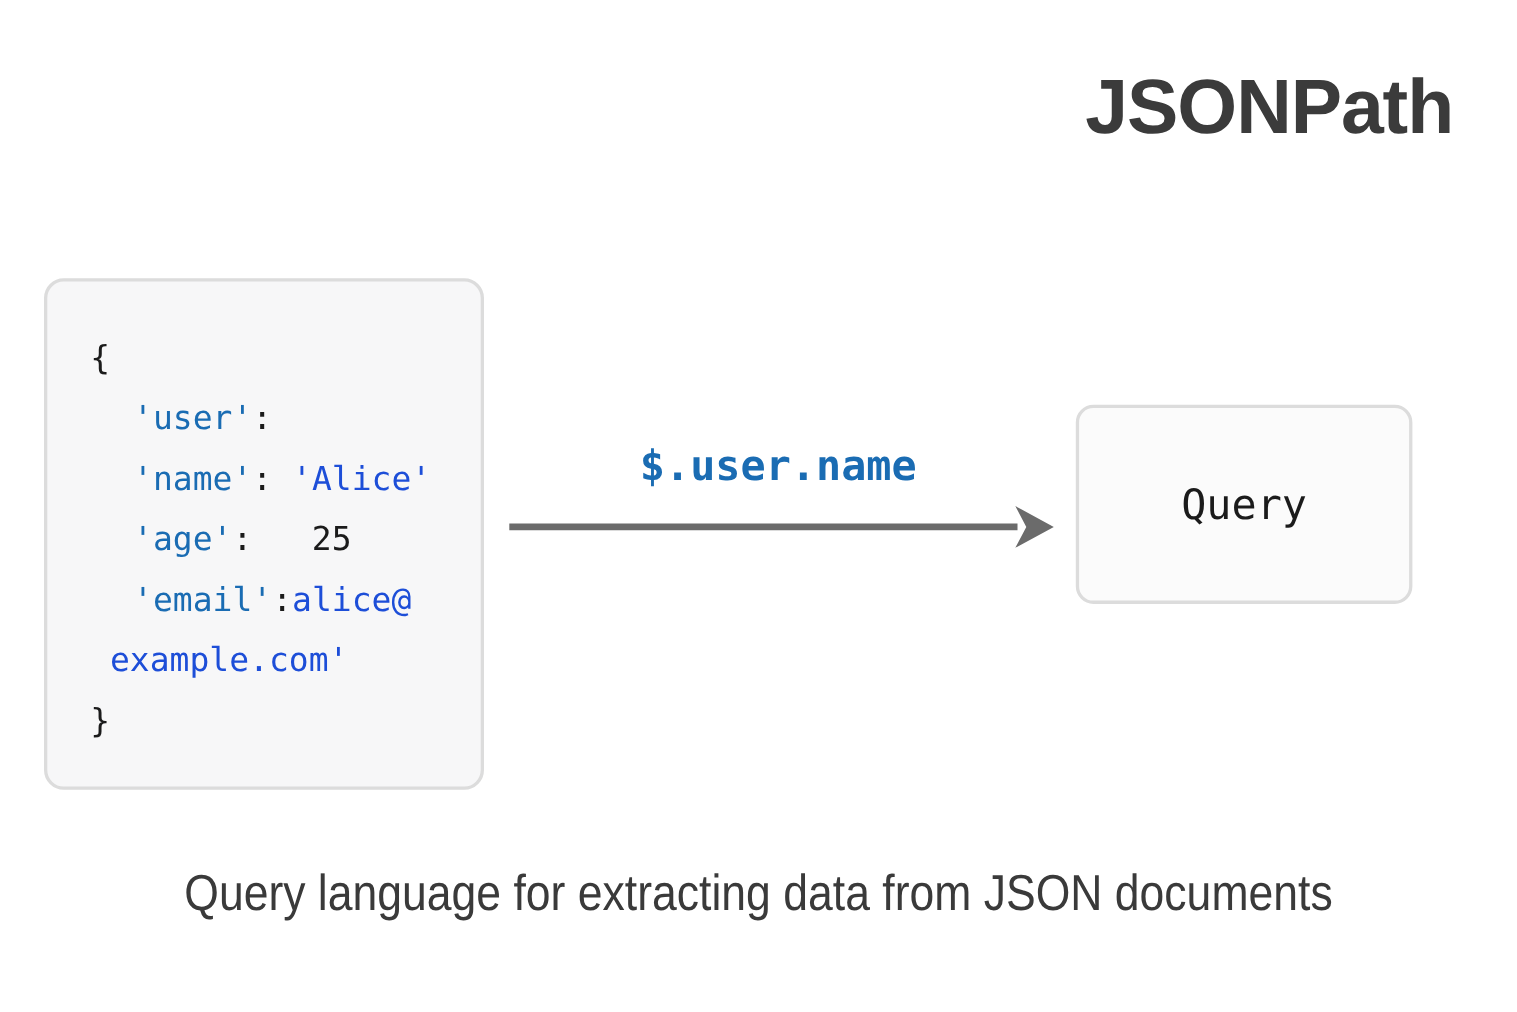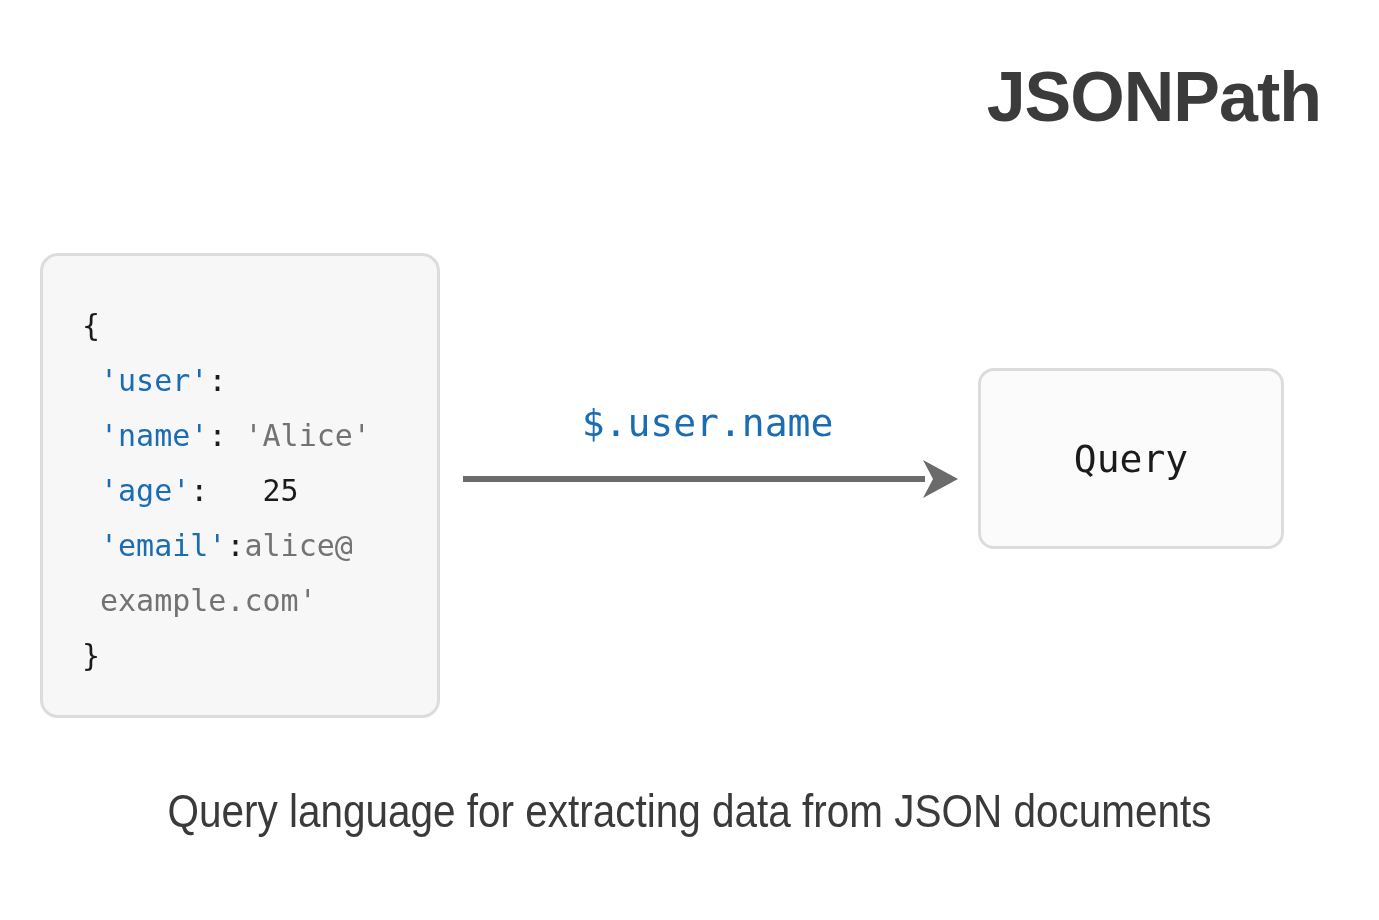"'user'" .tok-key { margin-left: none -> 21px }
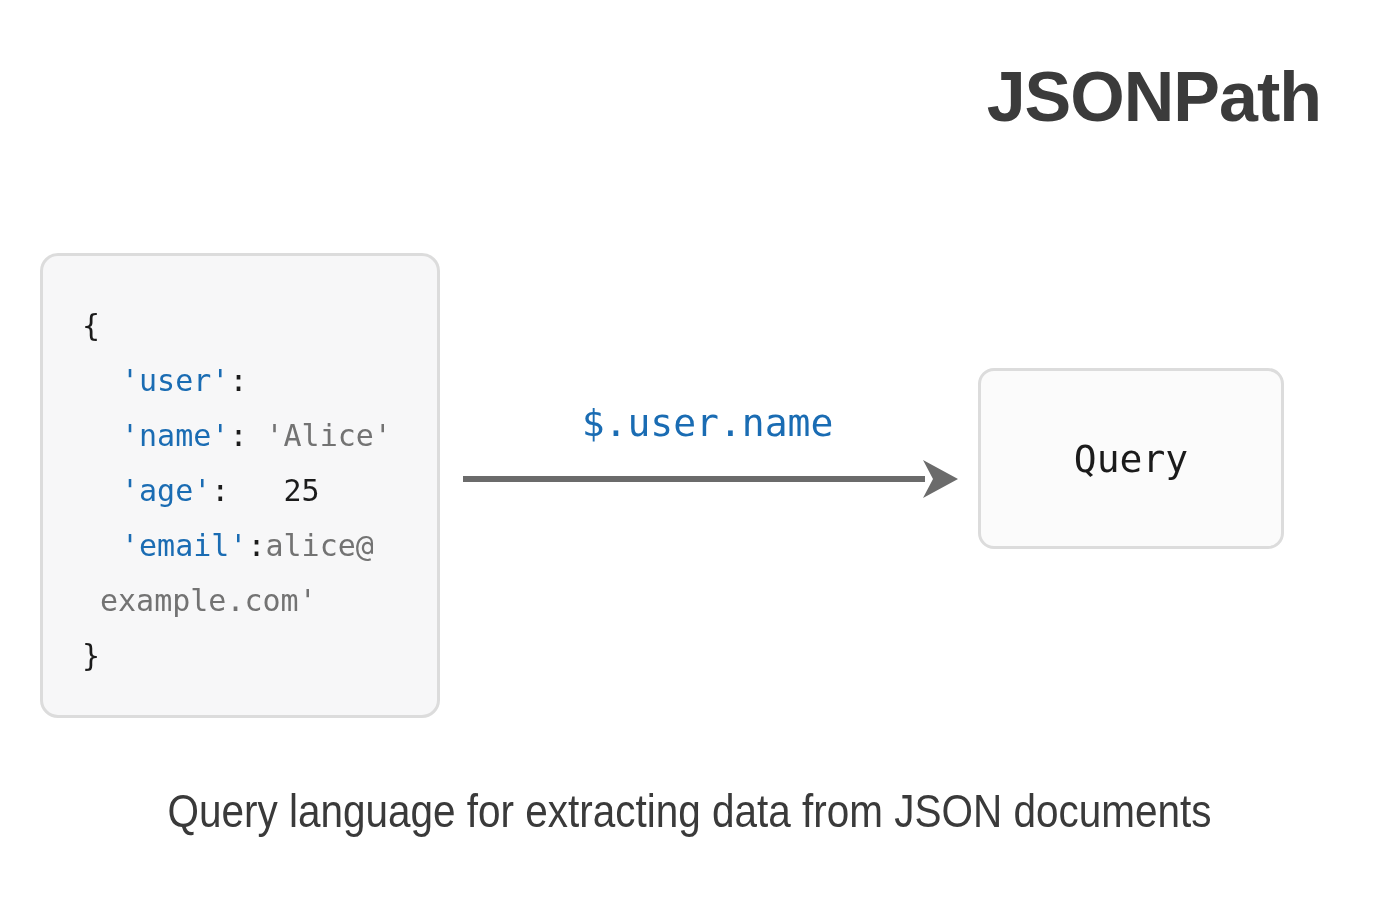"'Alice'" .tok-str { color: #737373 -> #1d4ed8 }
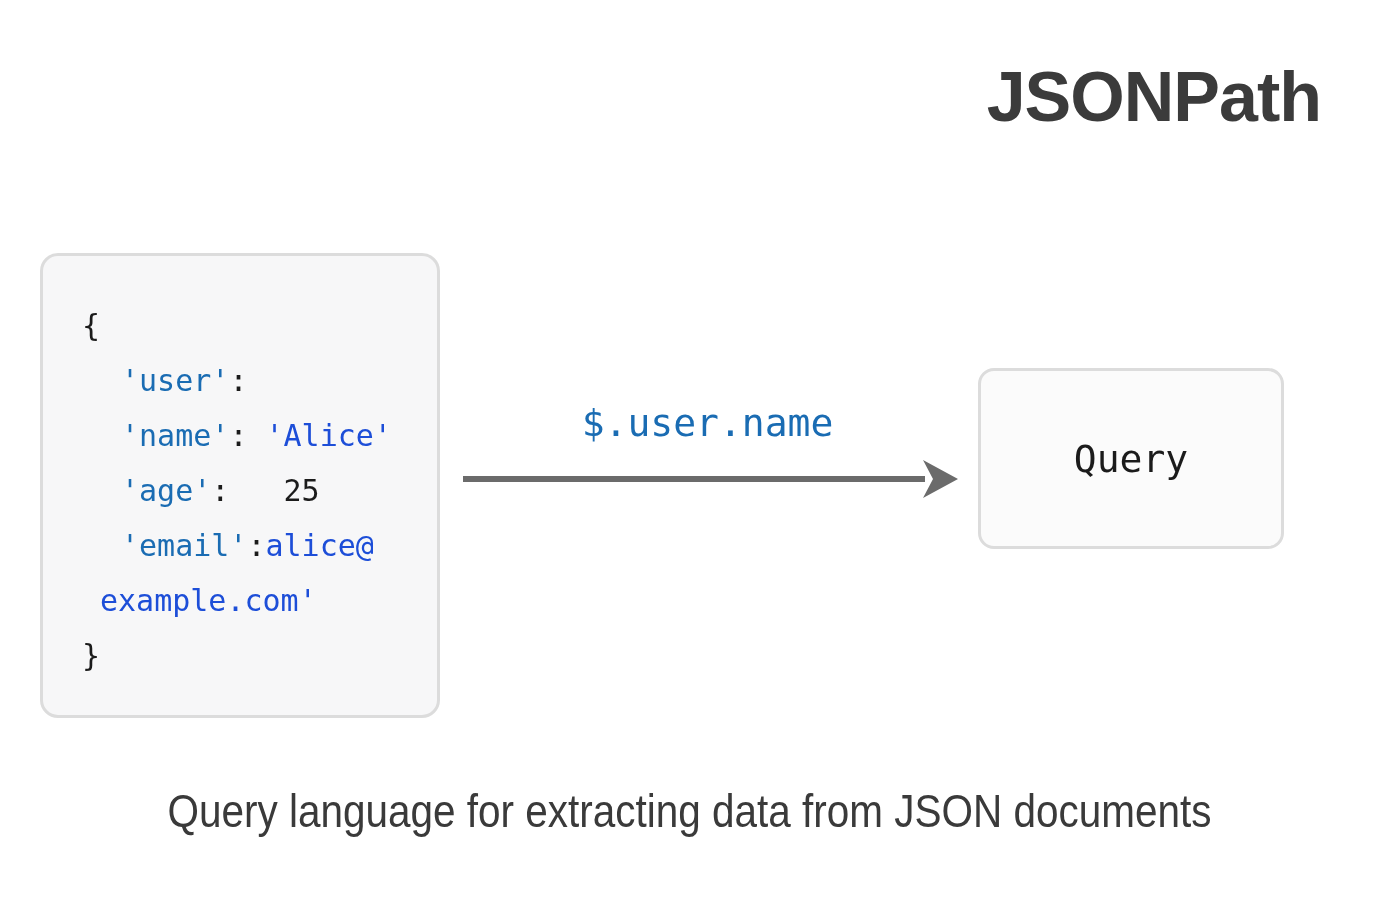"$.user.name" #jsonpath-expr { font-weight: none -> bold }
